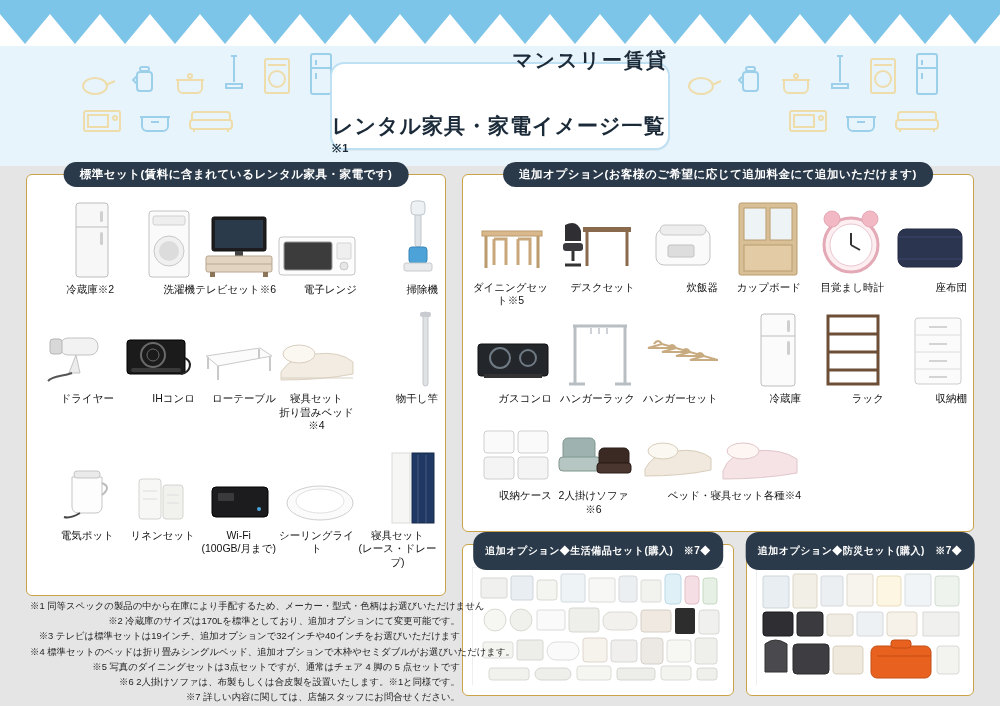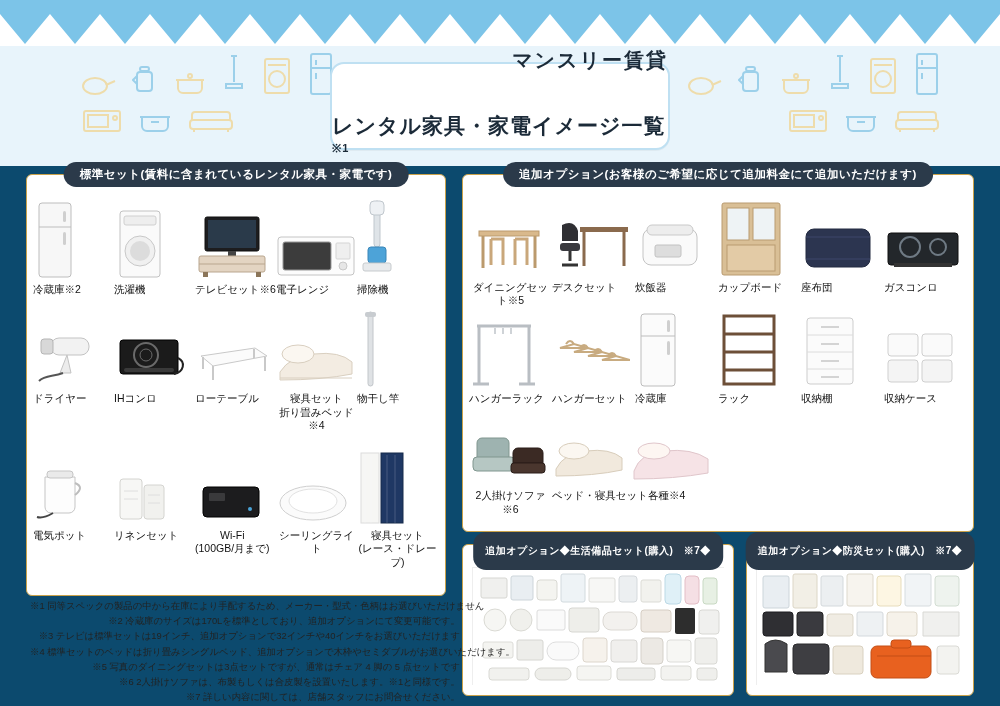"標準セット(賃料に含まれているレンタル家具・家電です)" .body-wrap { background: #0c4a6e -> #e5e5e5 }
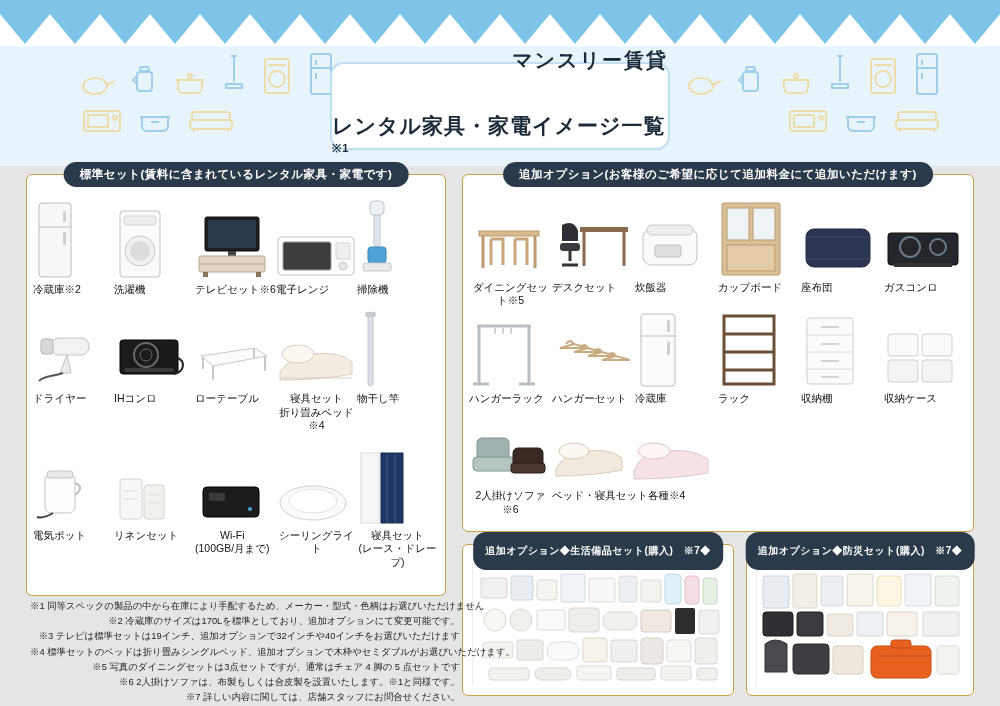"冷蔵庫※2" .cell { align-items: flex-start -> flex-end }
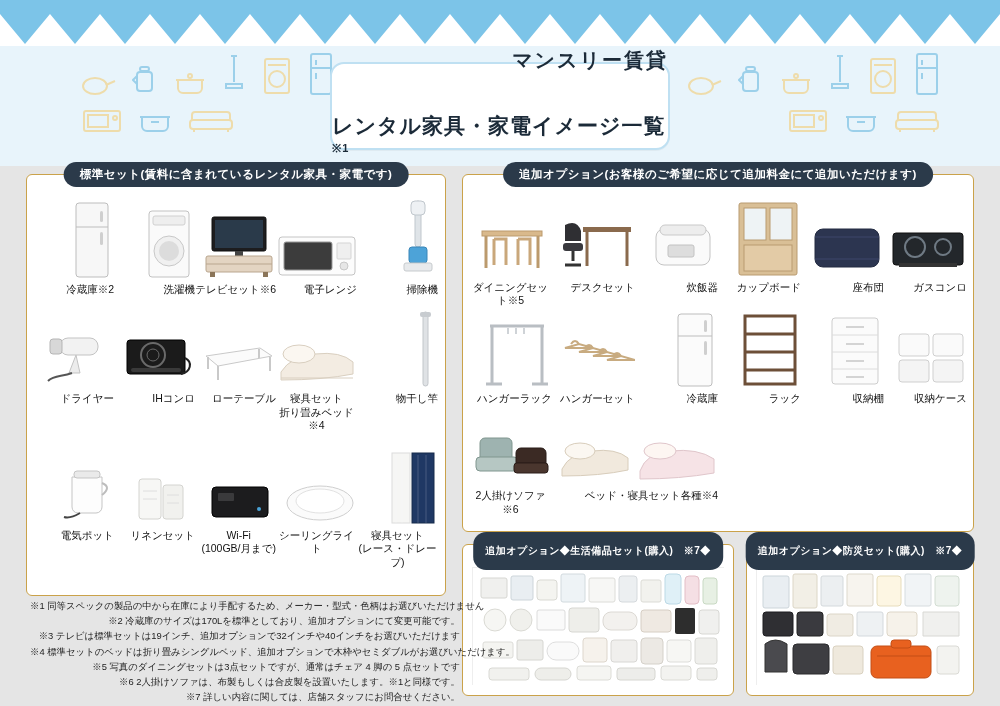"目覚まし時計" div.cell { html: none -> <div> <div> <svg> <circle></circle> <circle></circle> <path></path> <circle></circle> <circle></circle> </svg> </div> <div>目覚まし時計</div> </div> }
